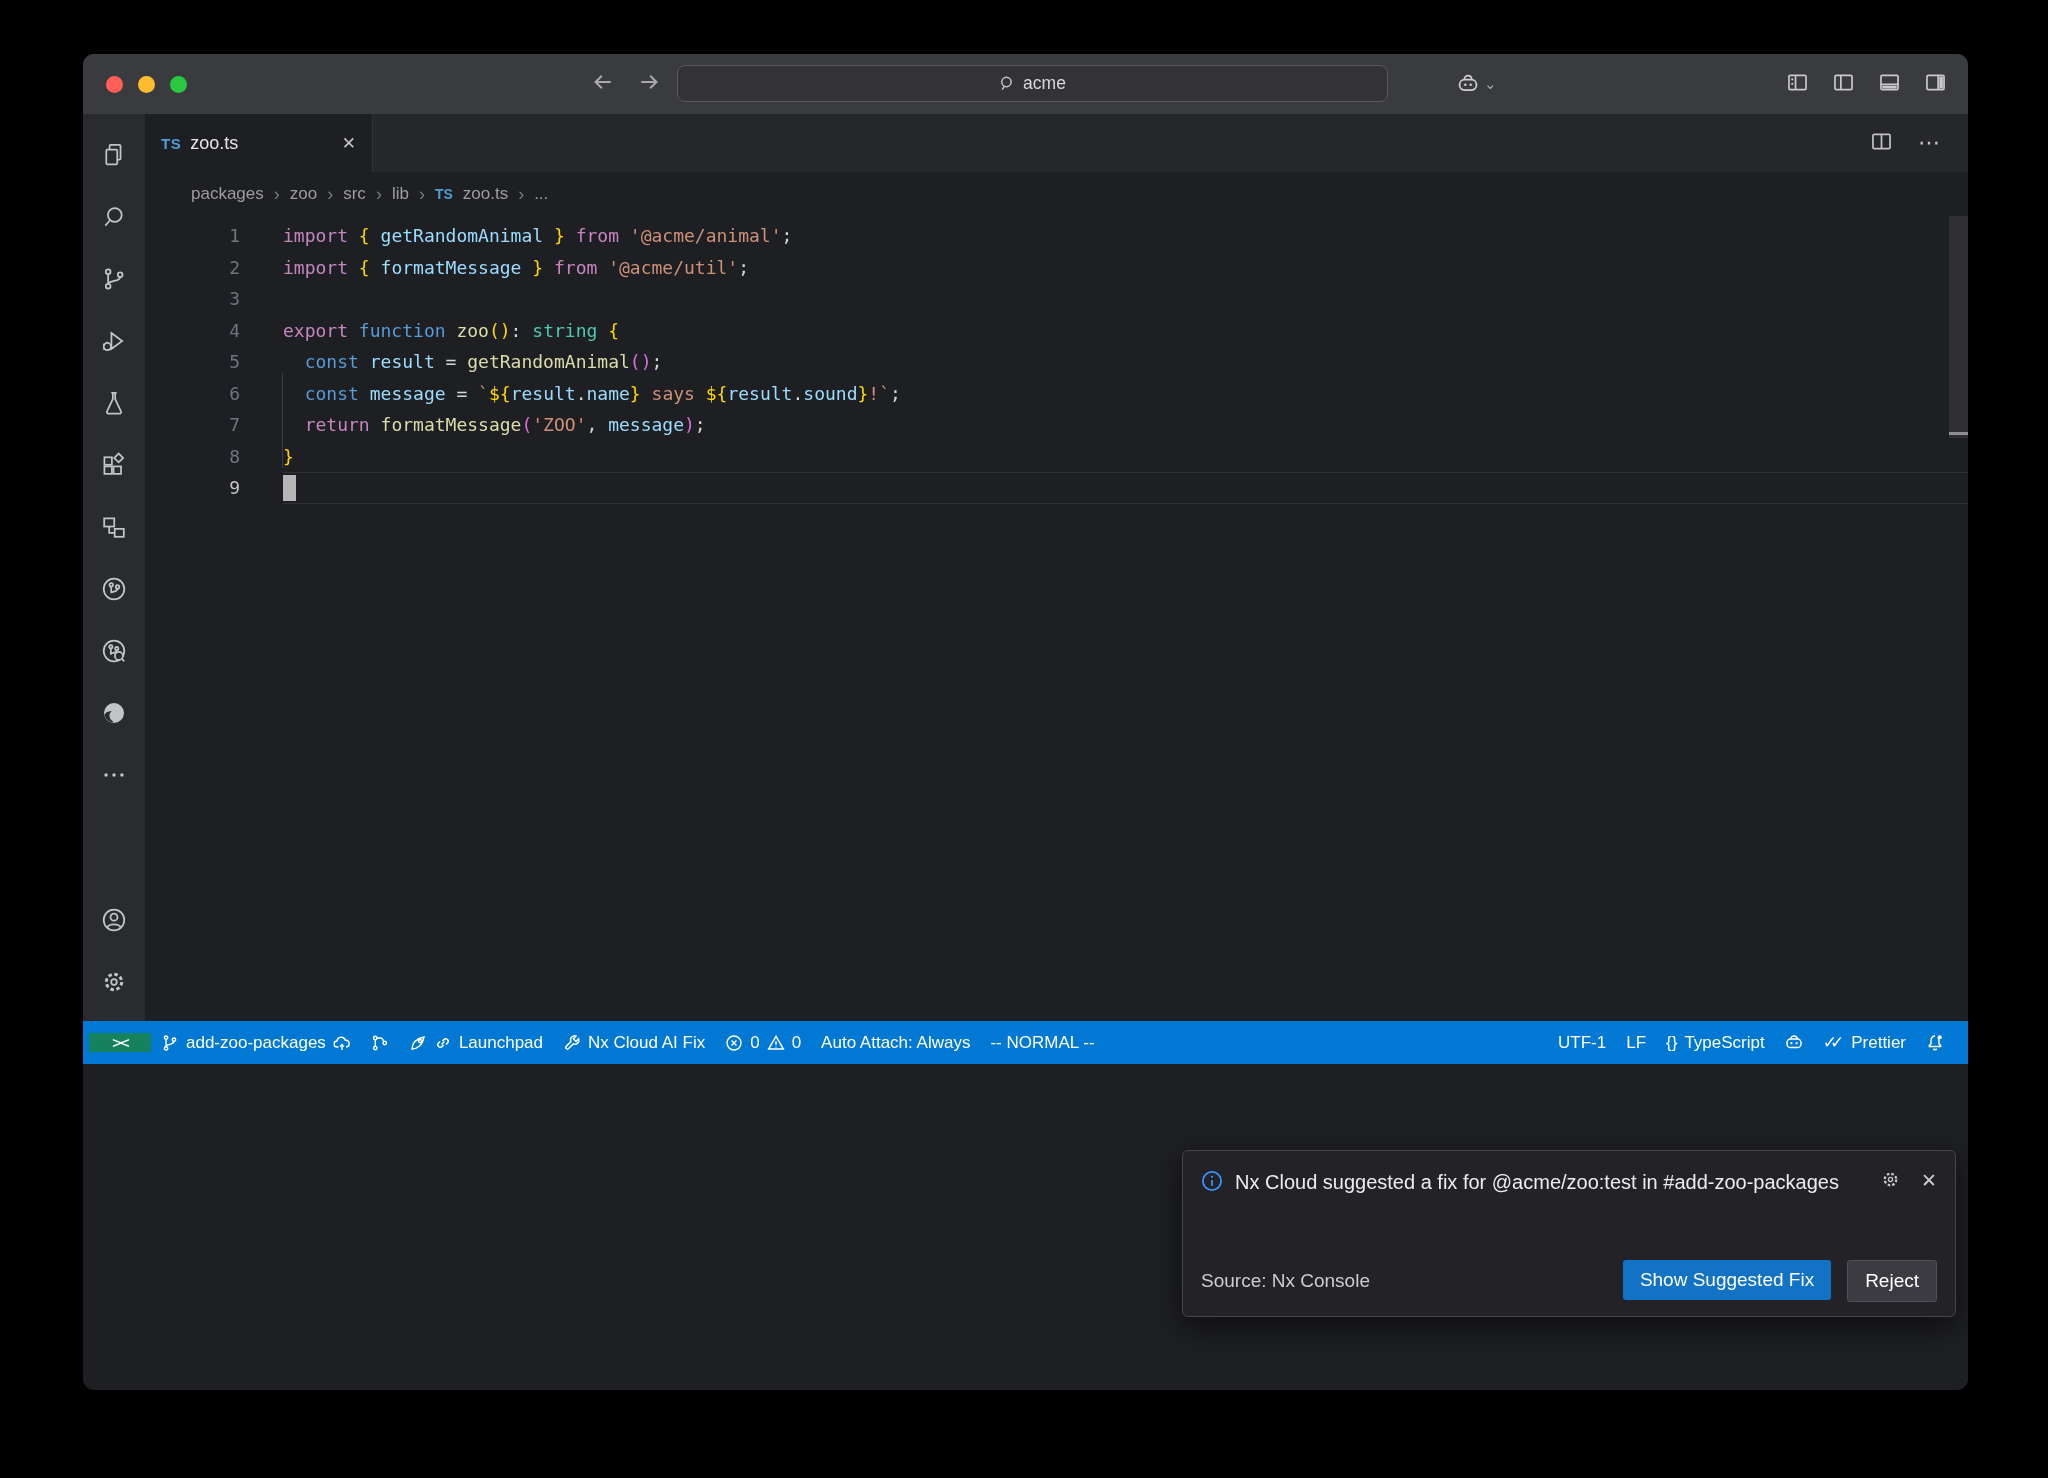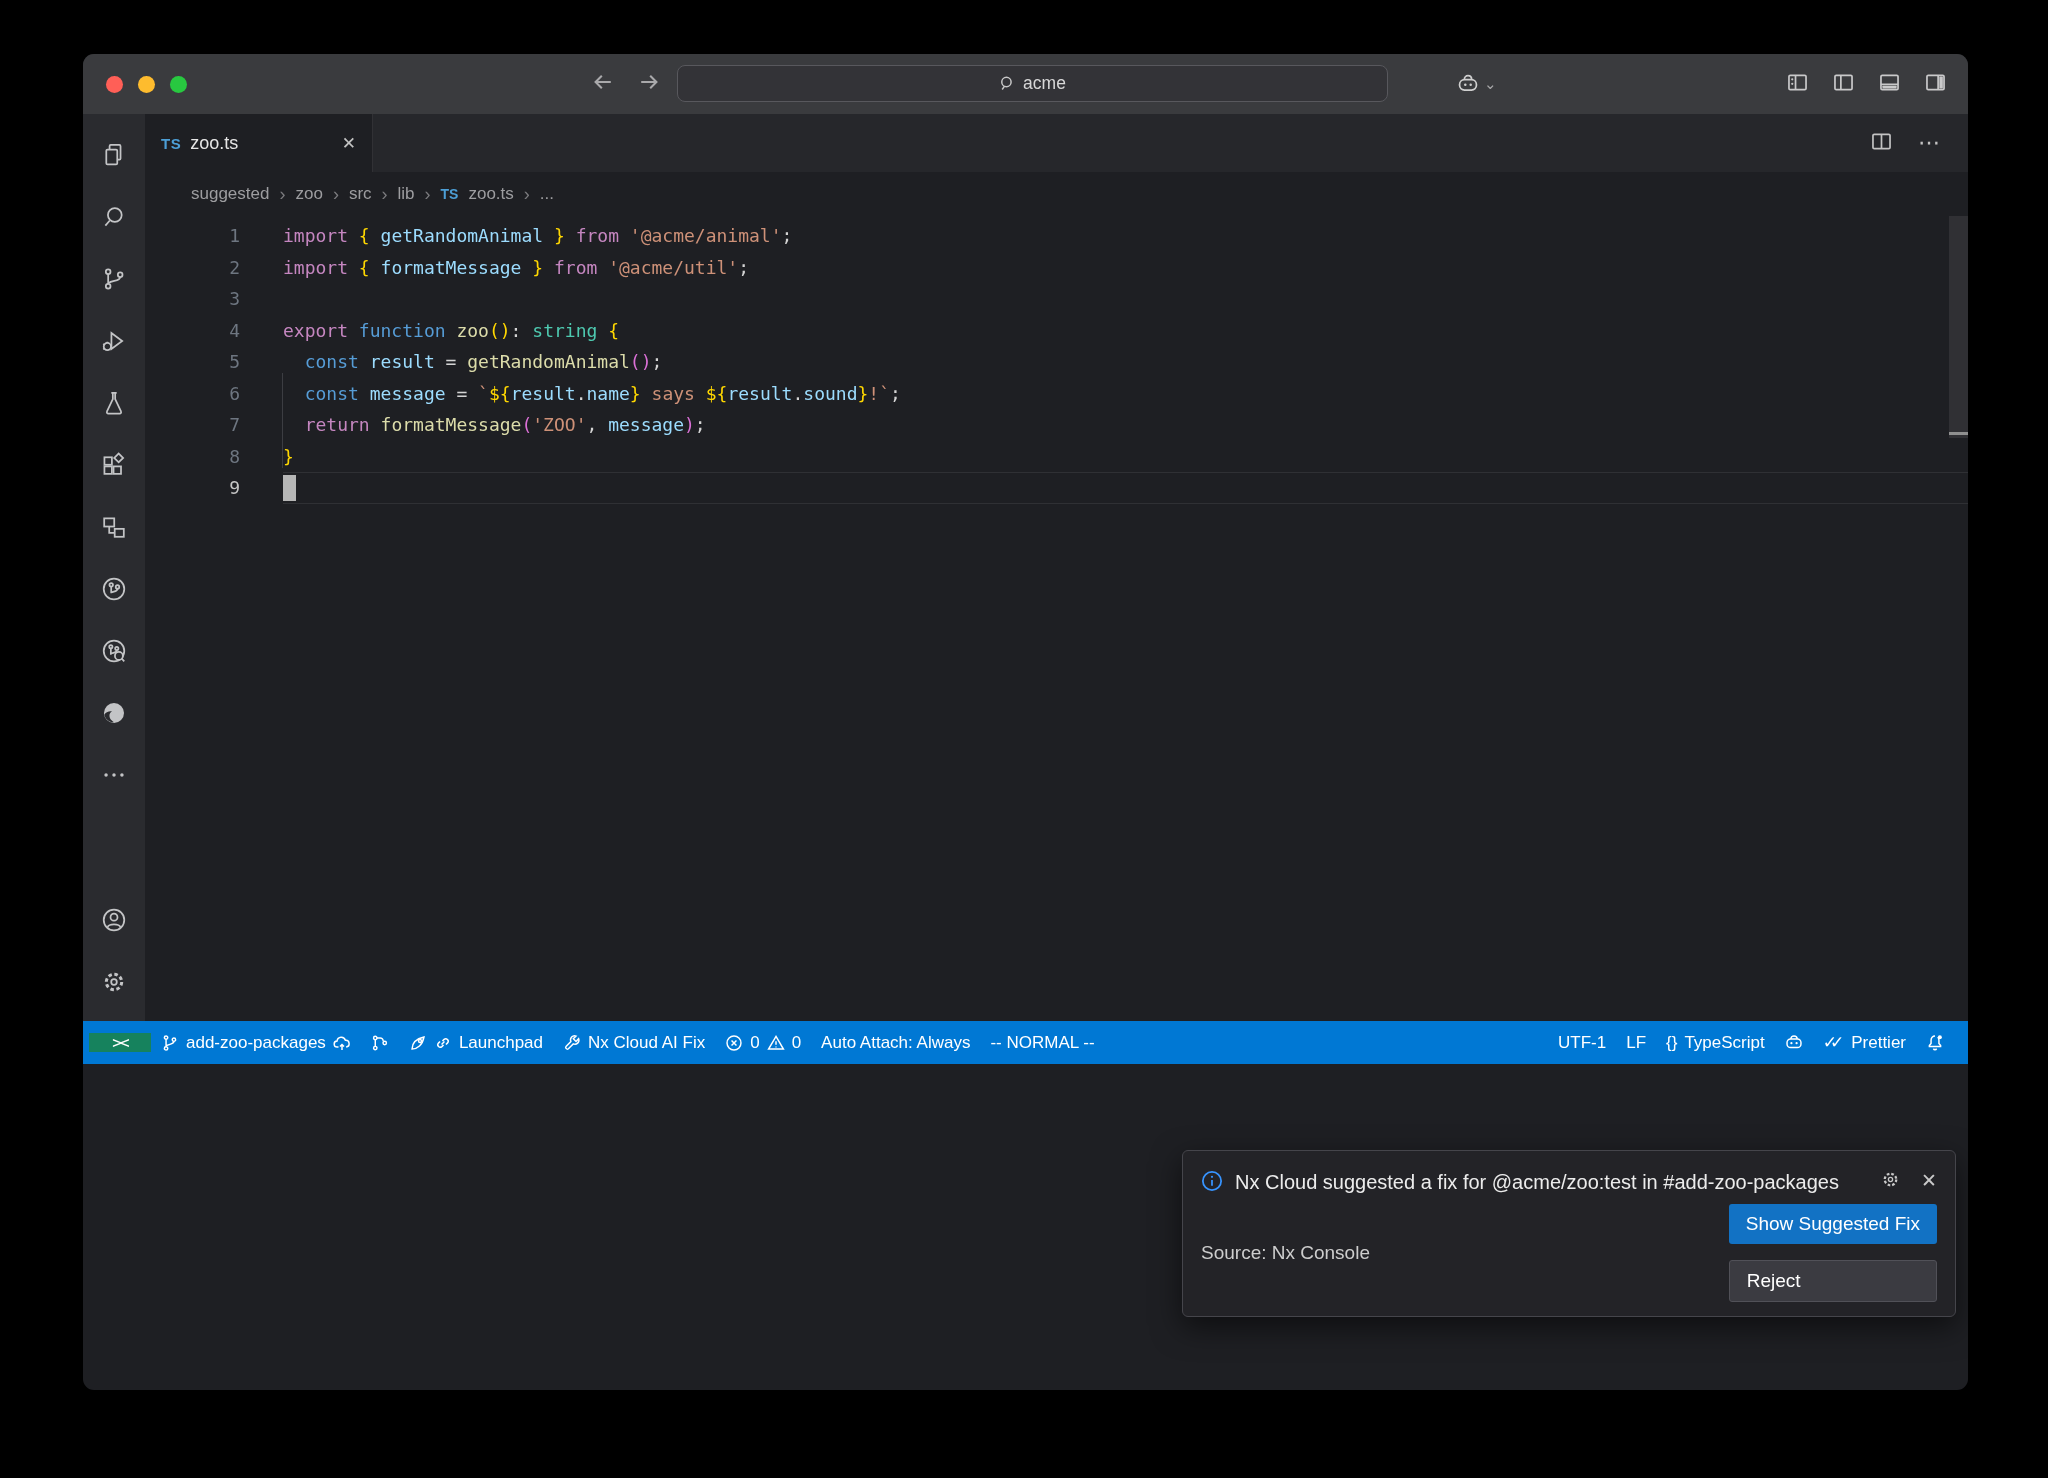"suggested" span.bc-item { text: suggested -> packages }
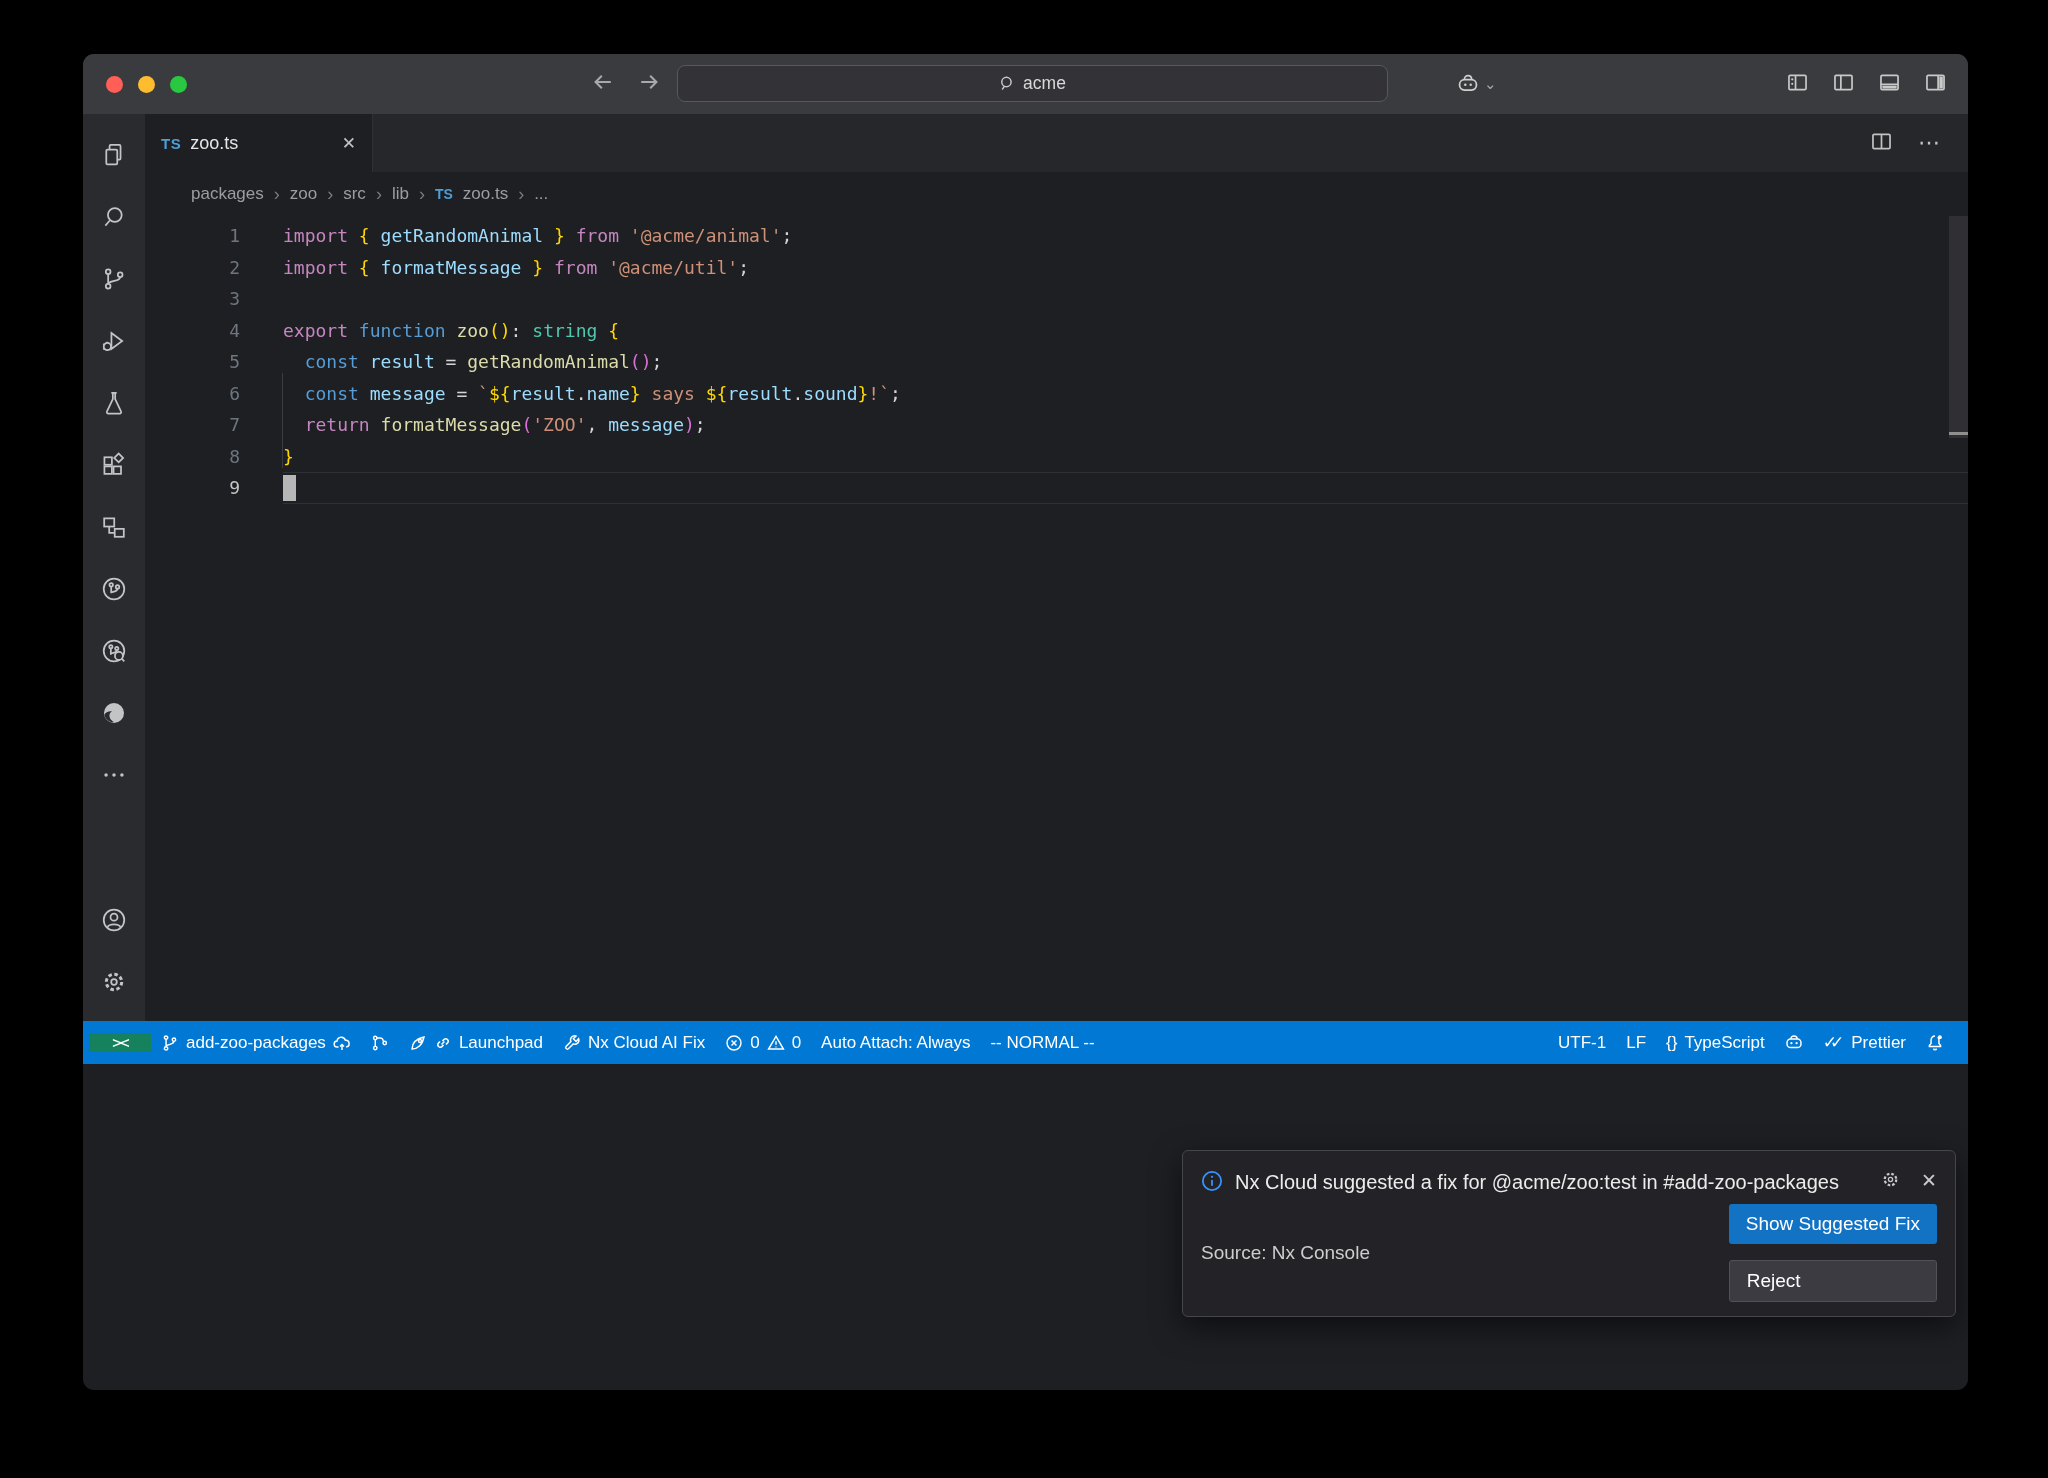"Show Suggested Fix" .toast-btns { flex-direction: column -> none }
